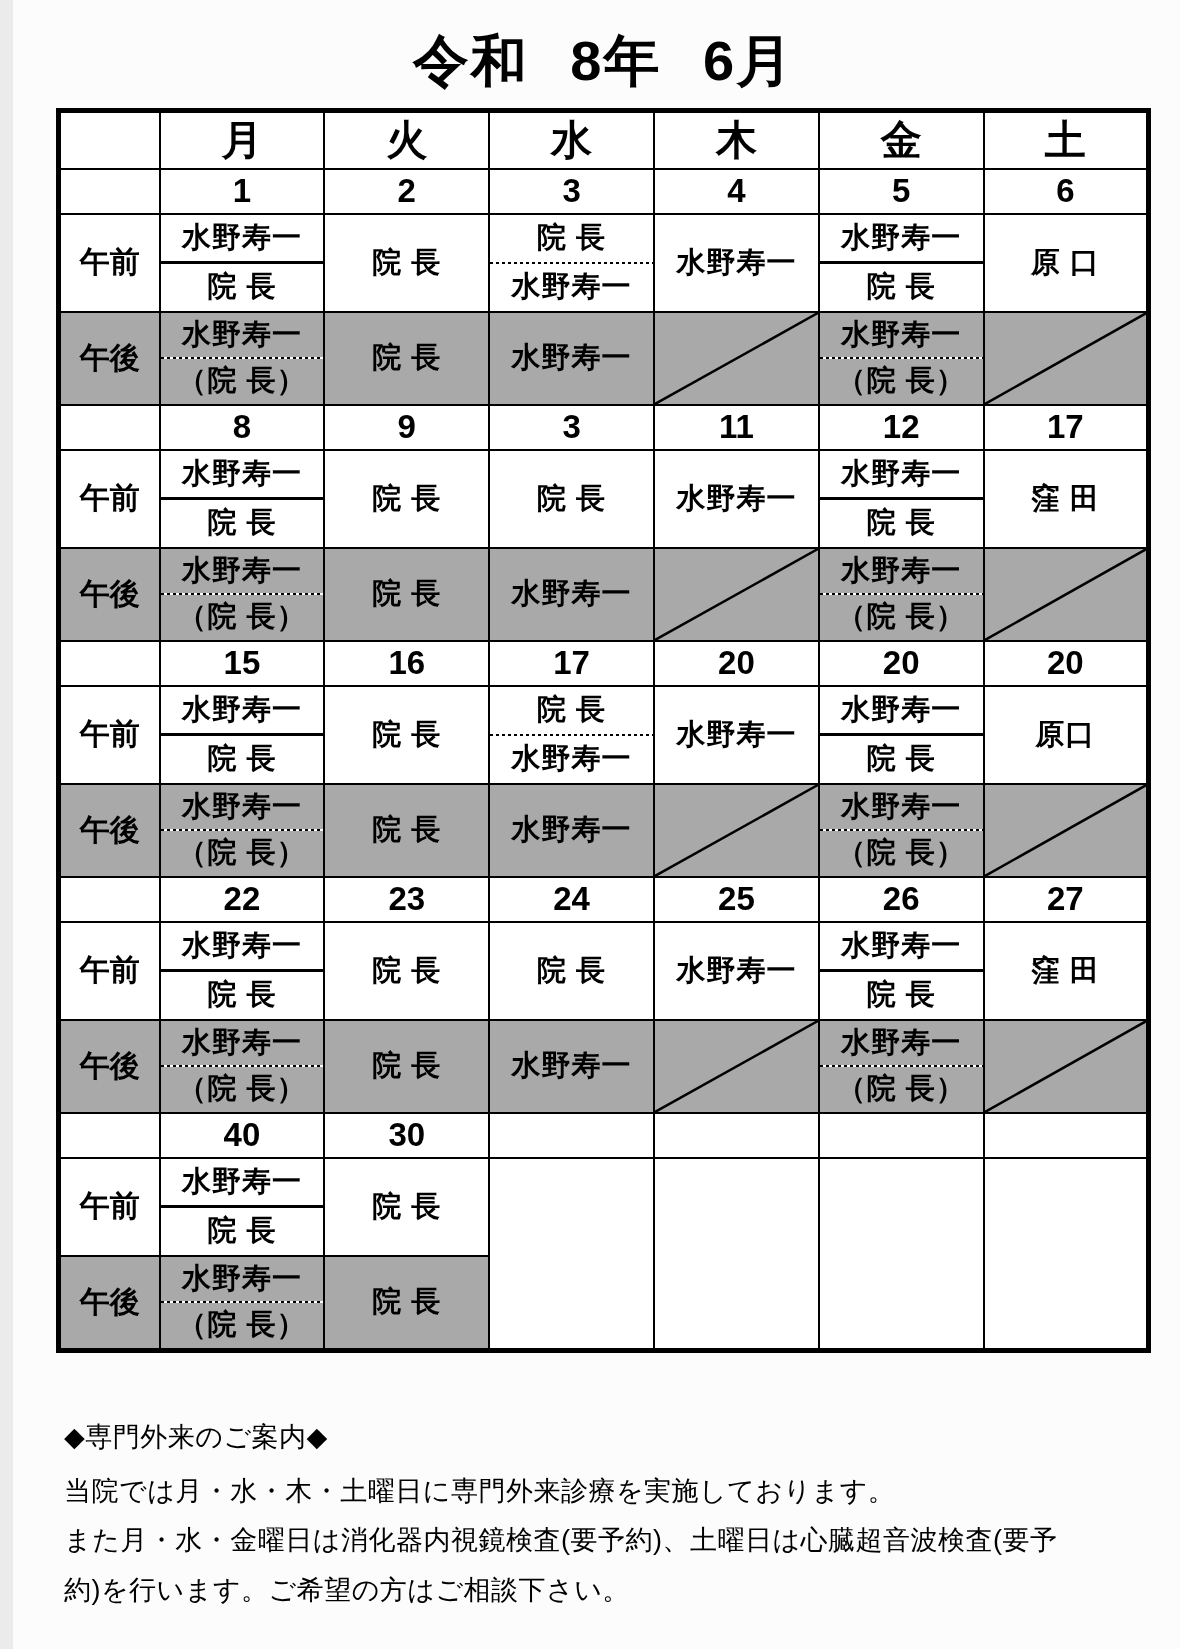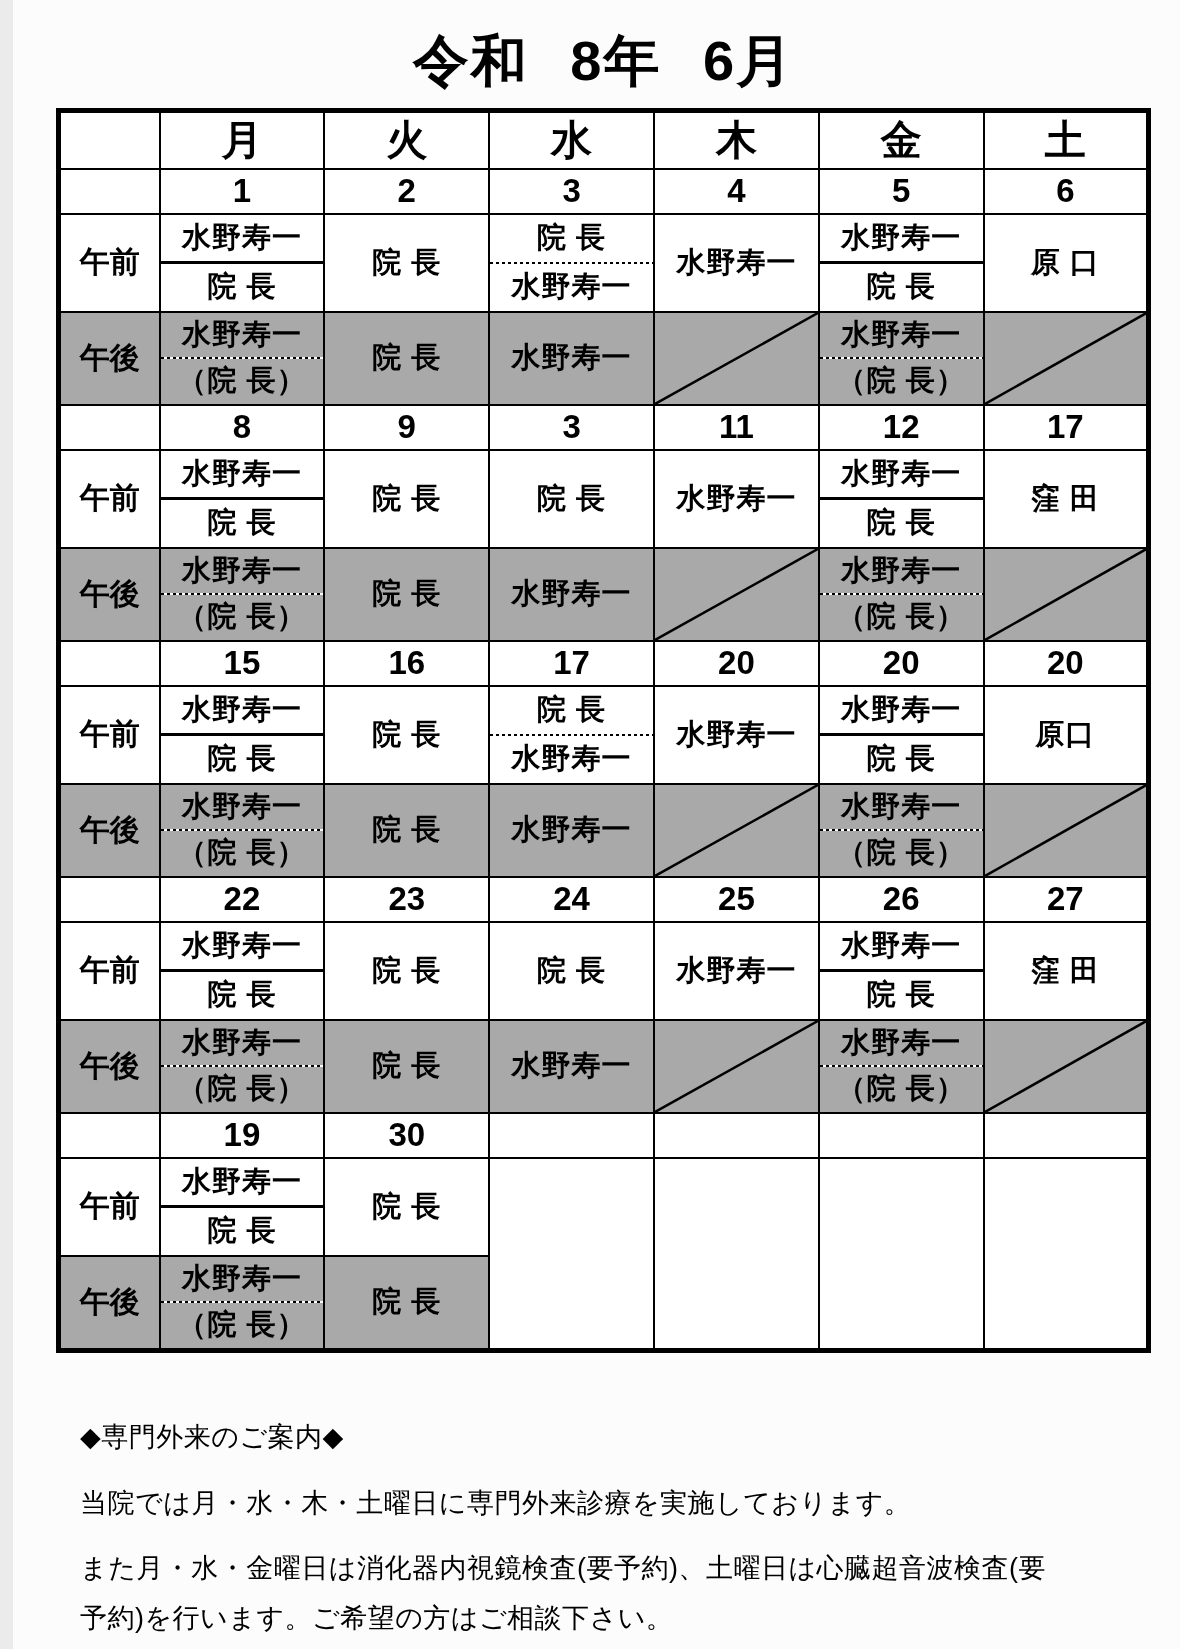"19" td.datecell { text: 19 -> 40 }
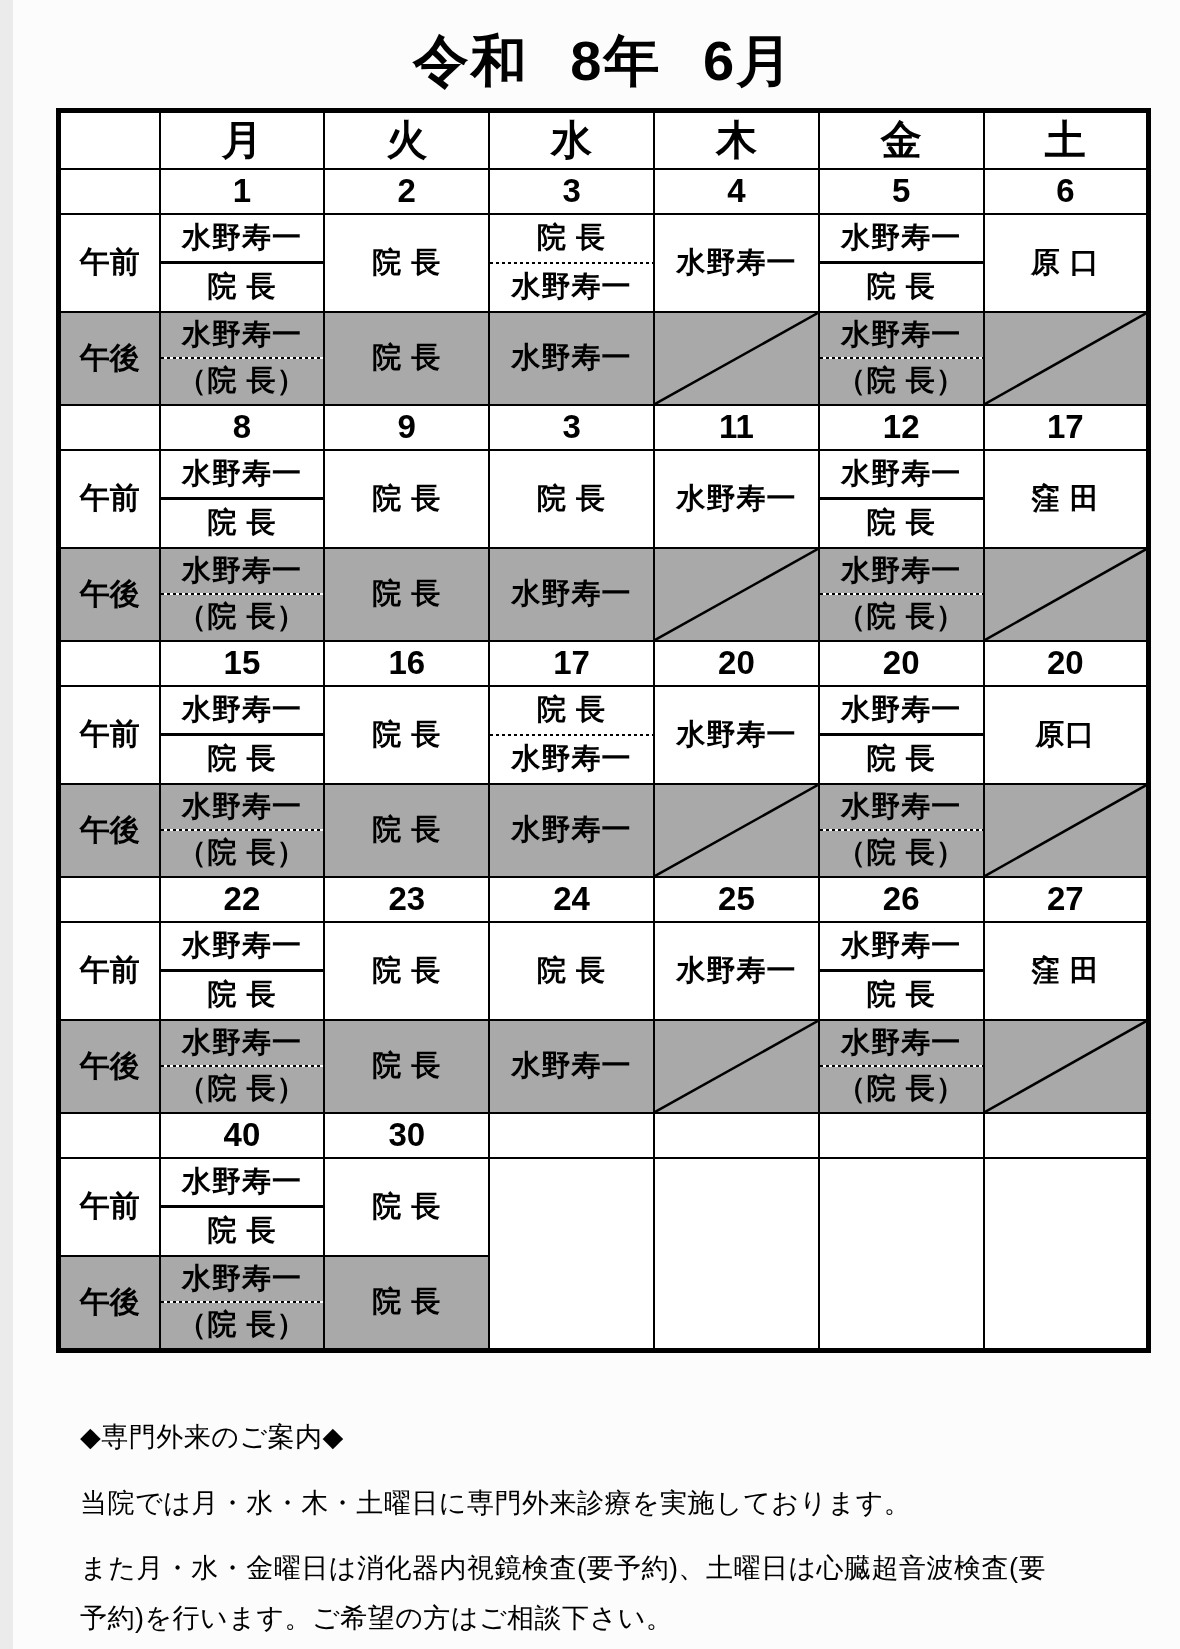"◆専門外来のご案内◆" .notes p { margin: 16px -> 0 }
